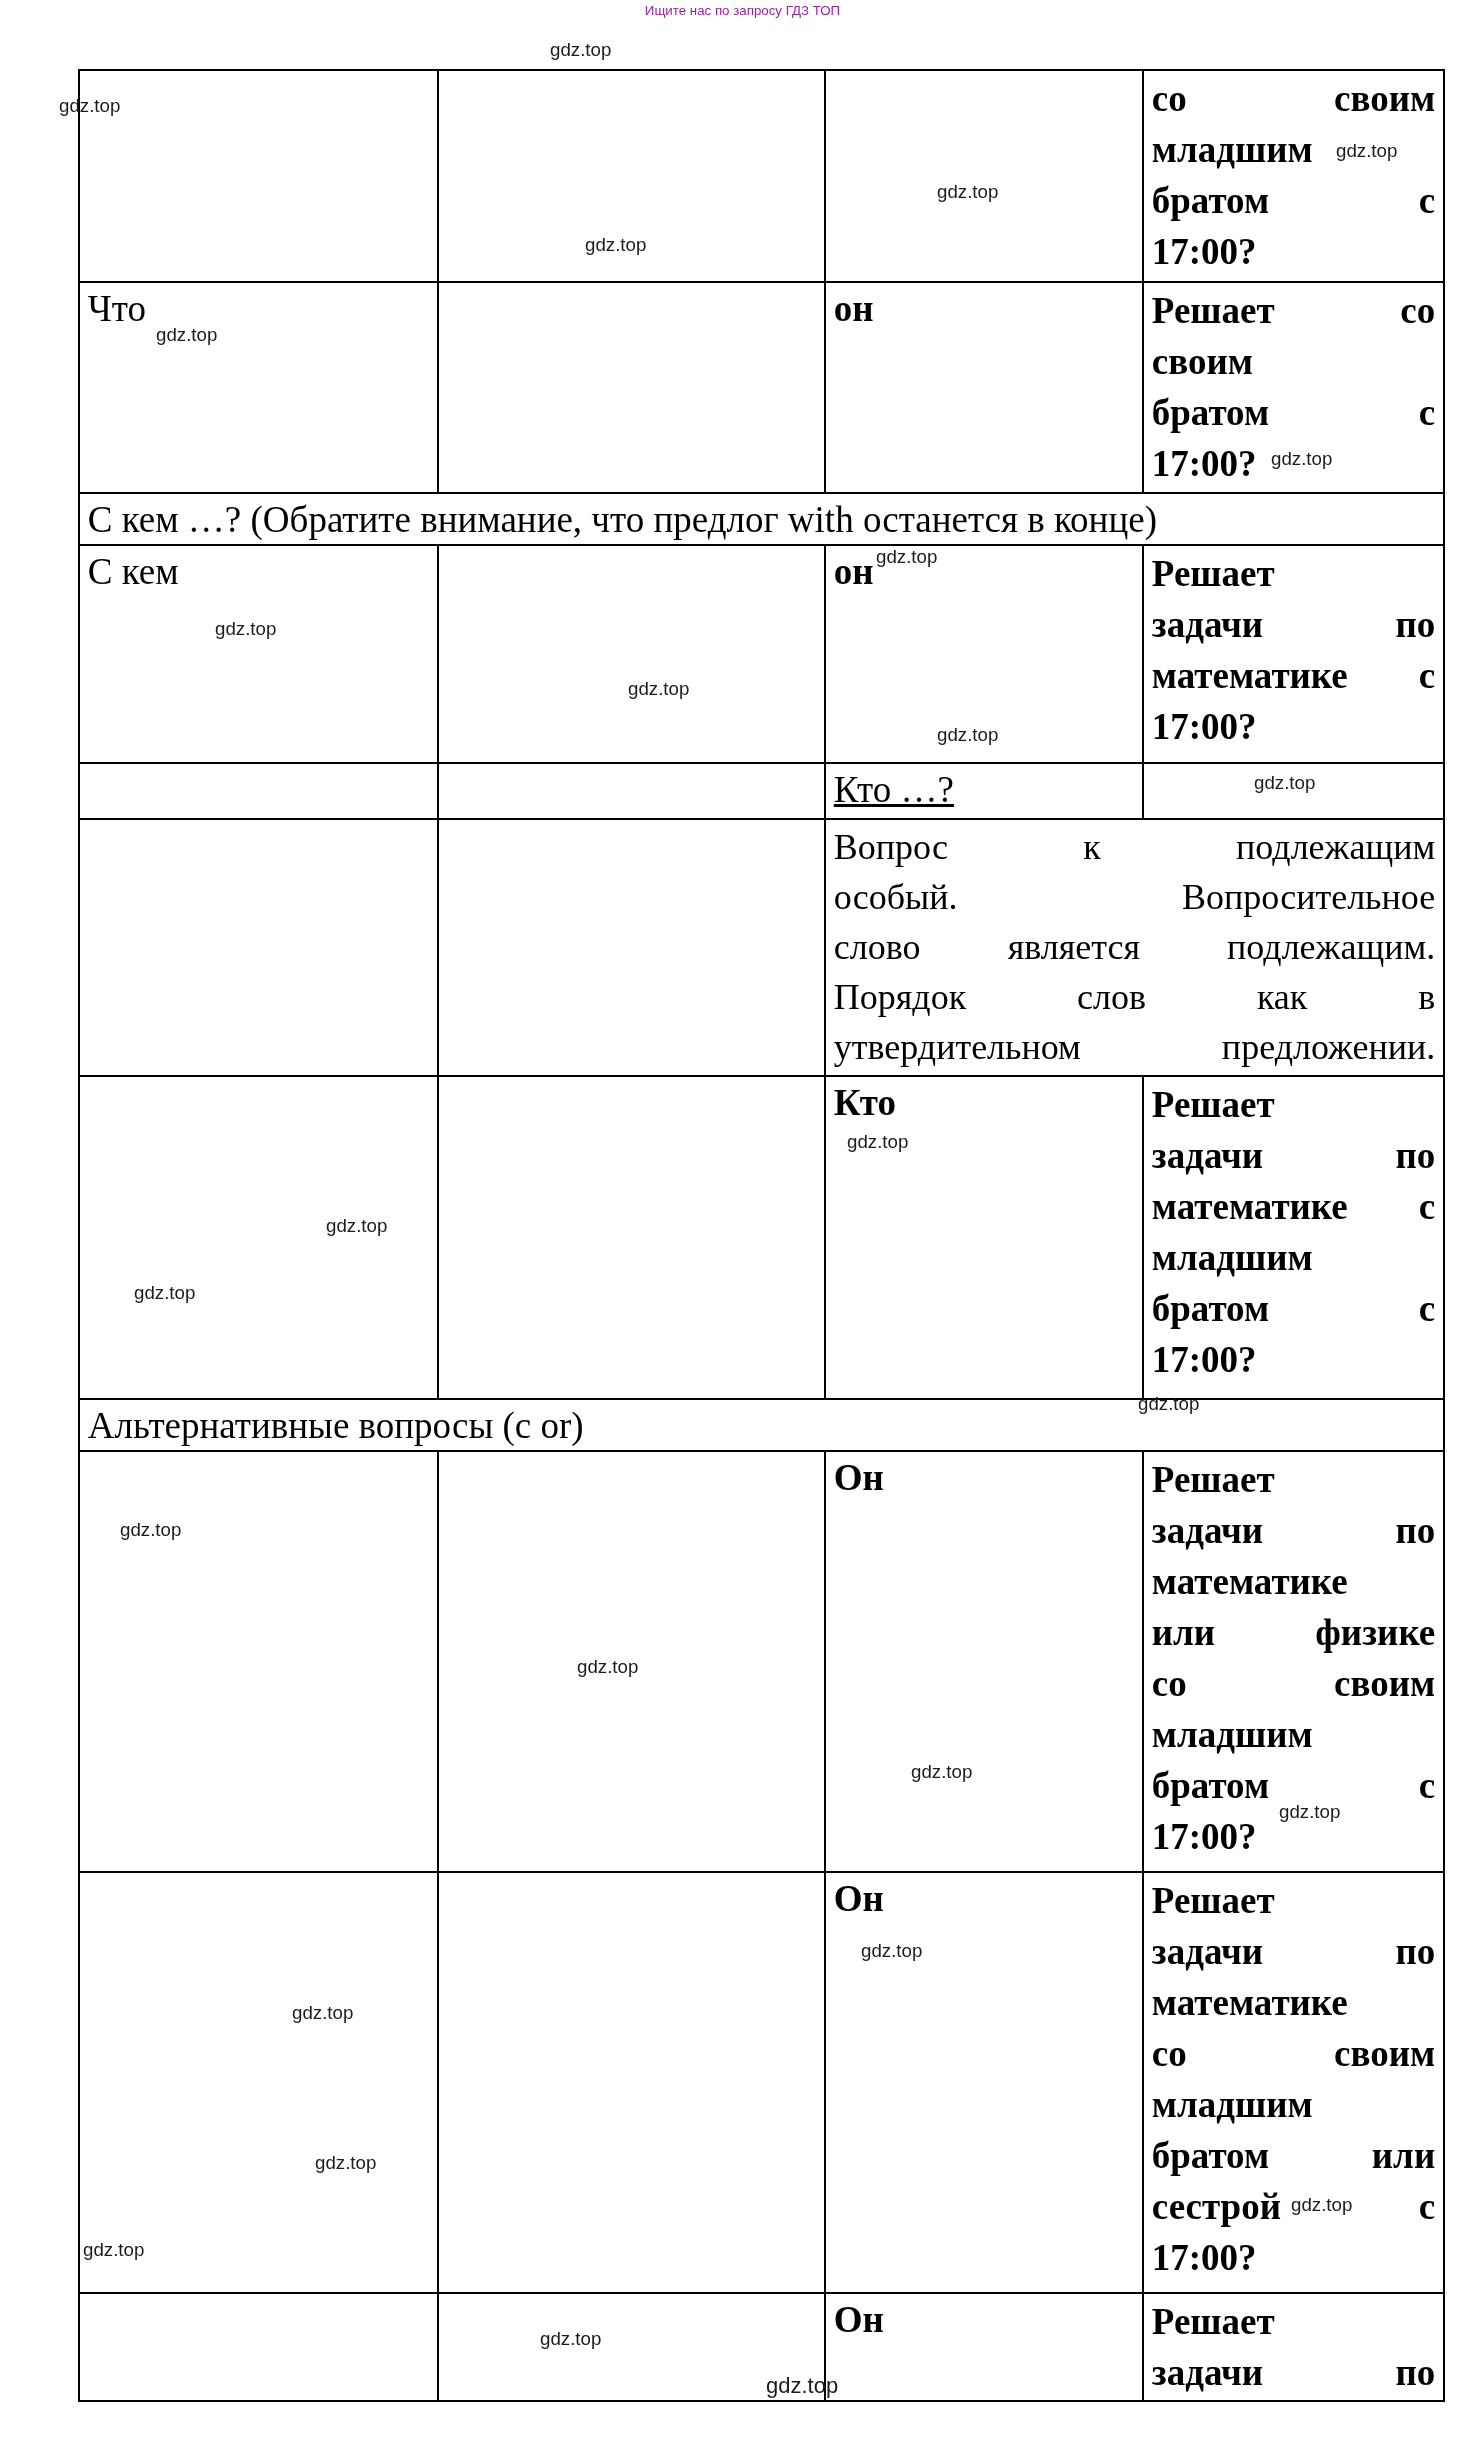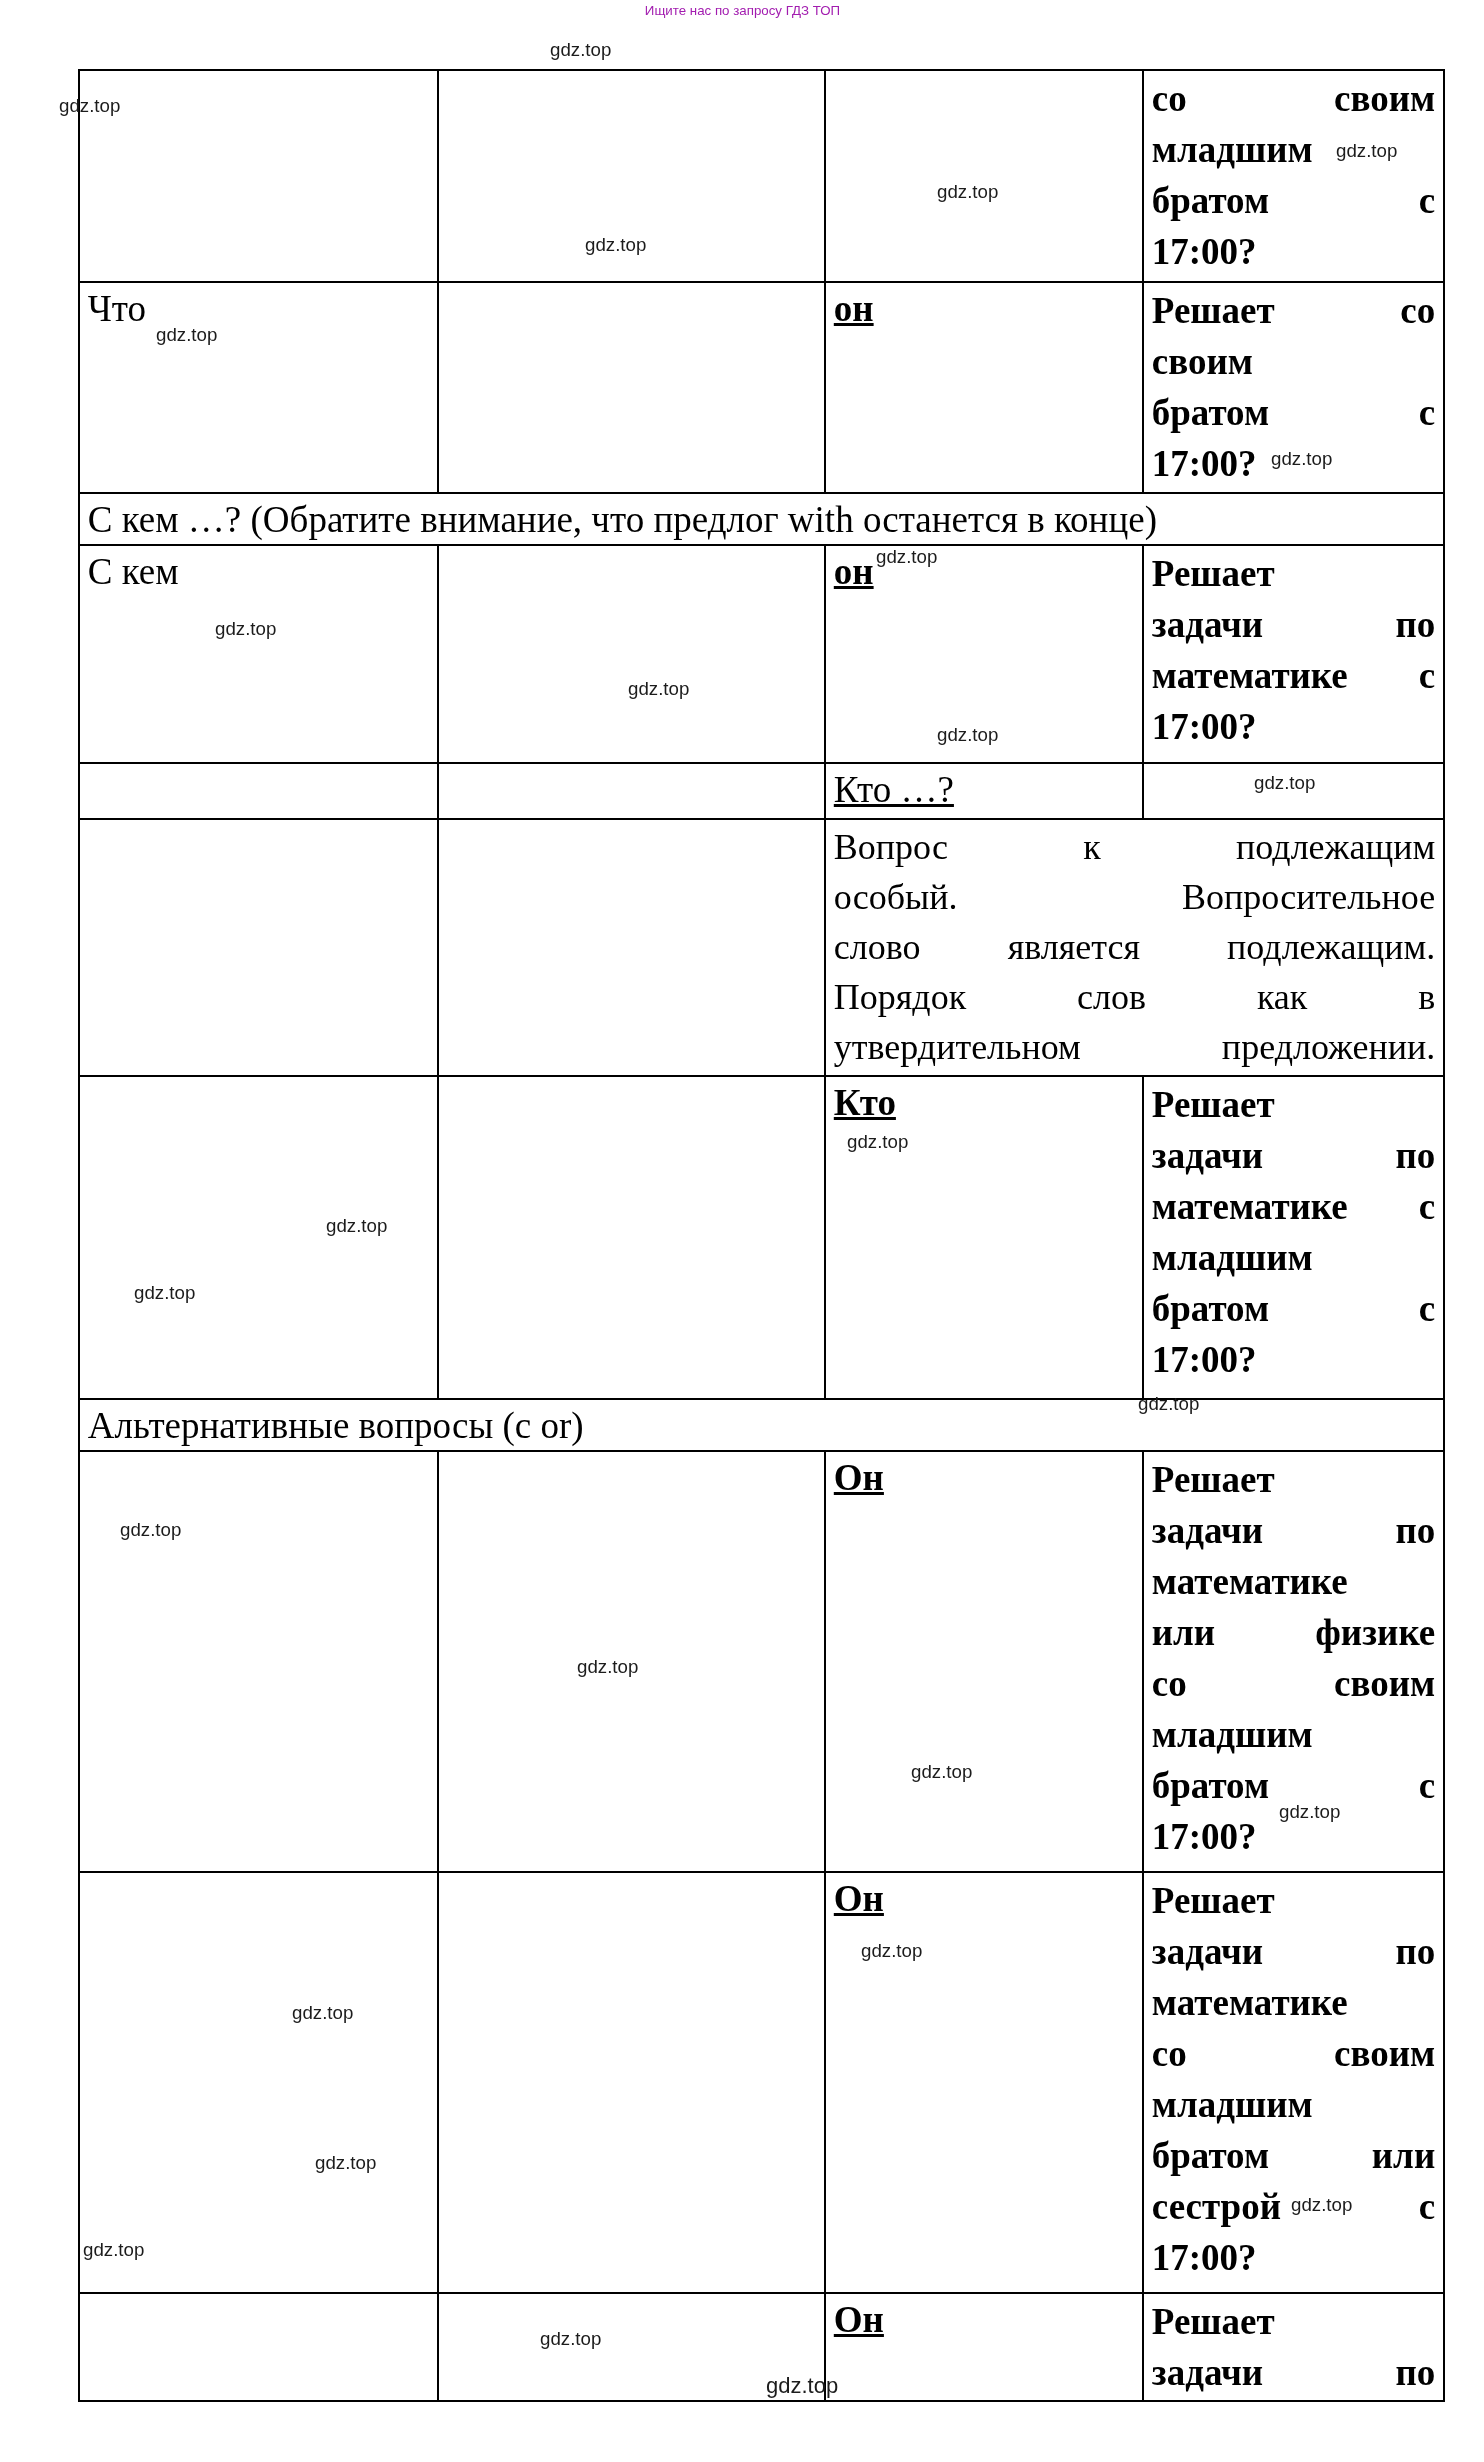"он" td.subj { text-decoration: underline -> none }
